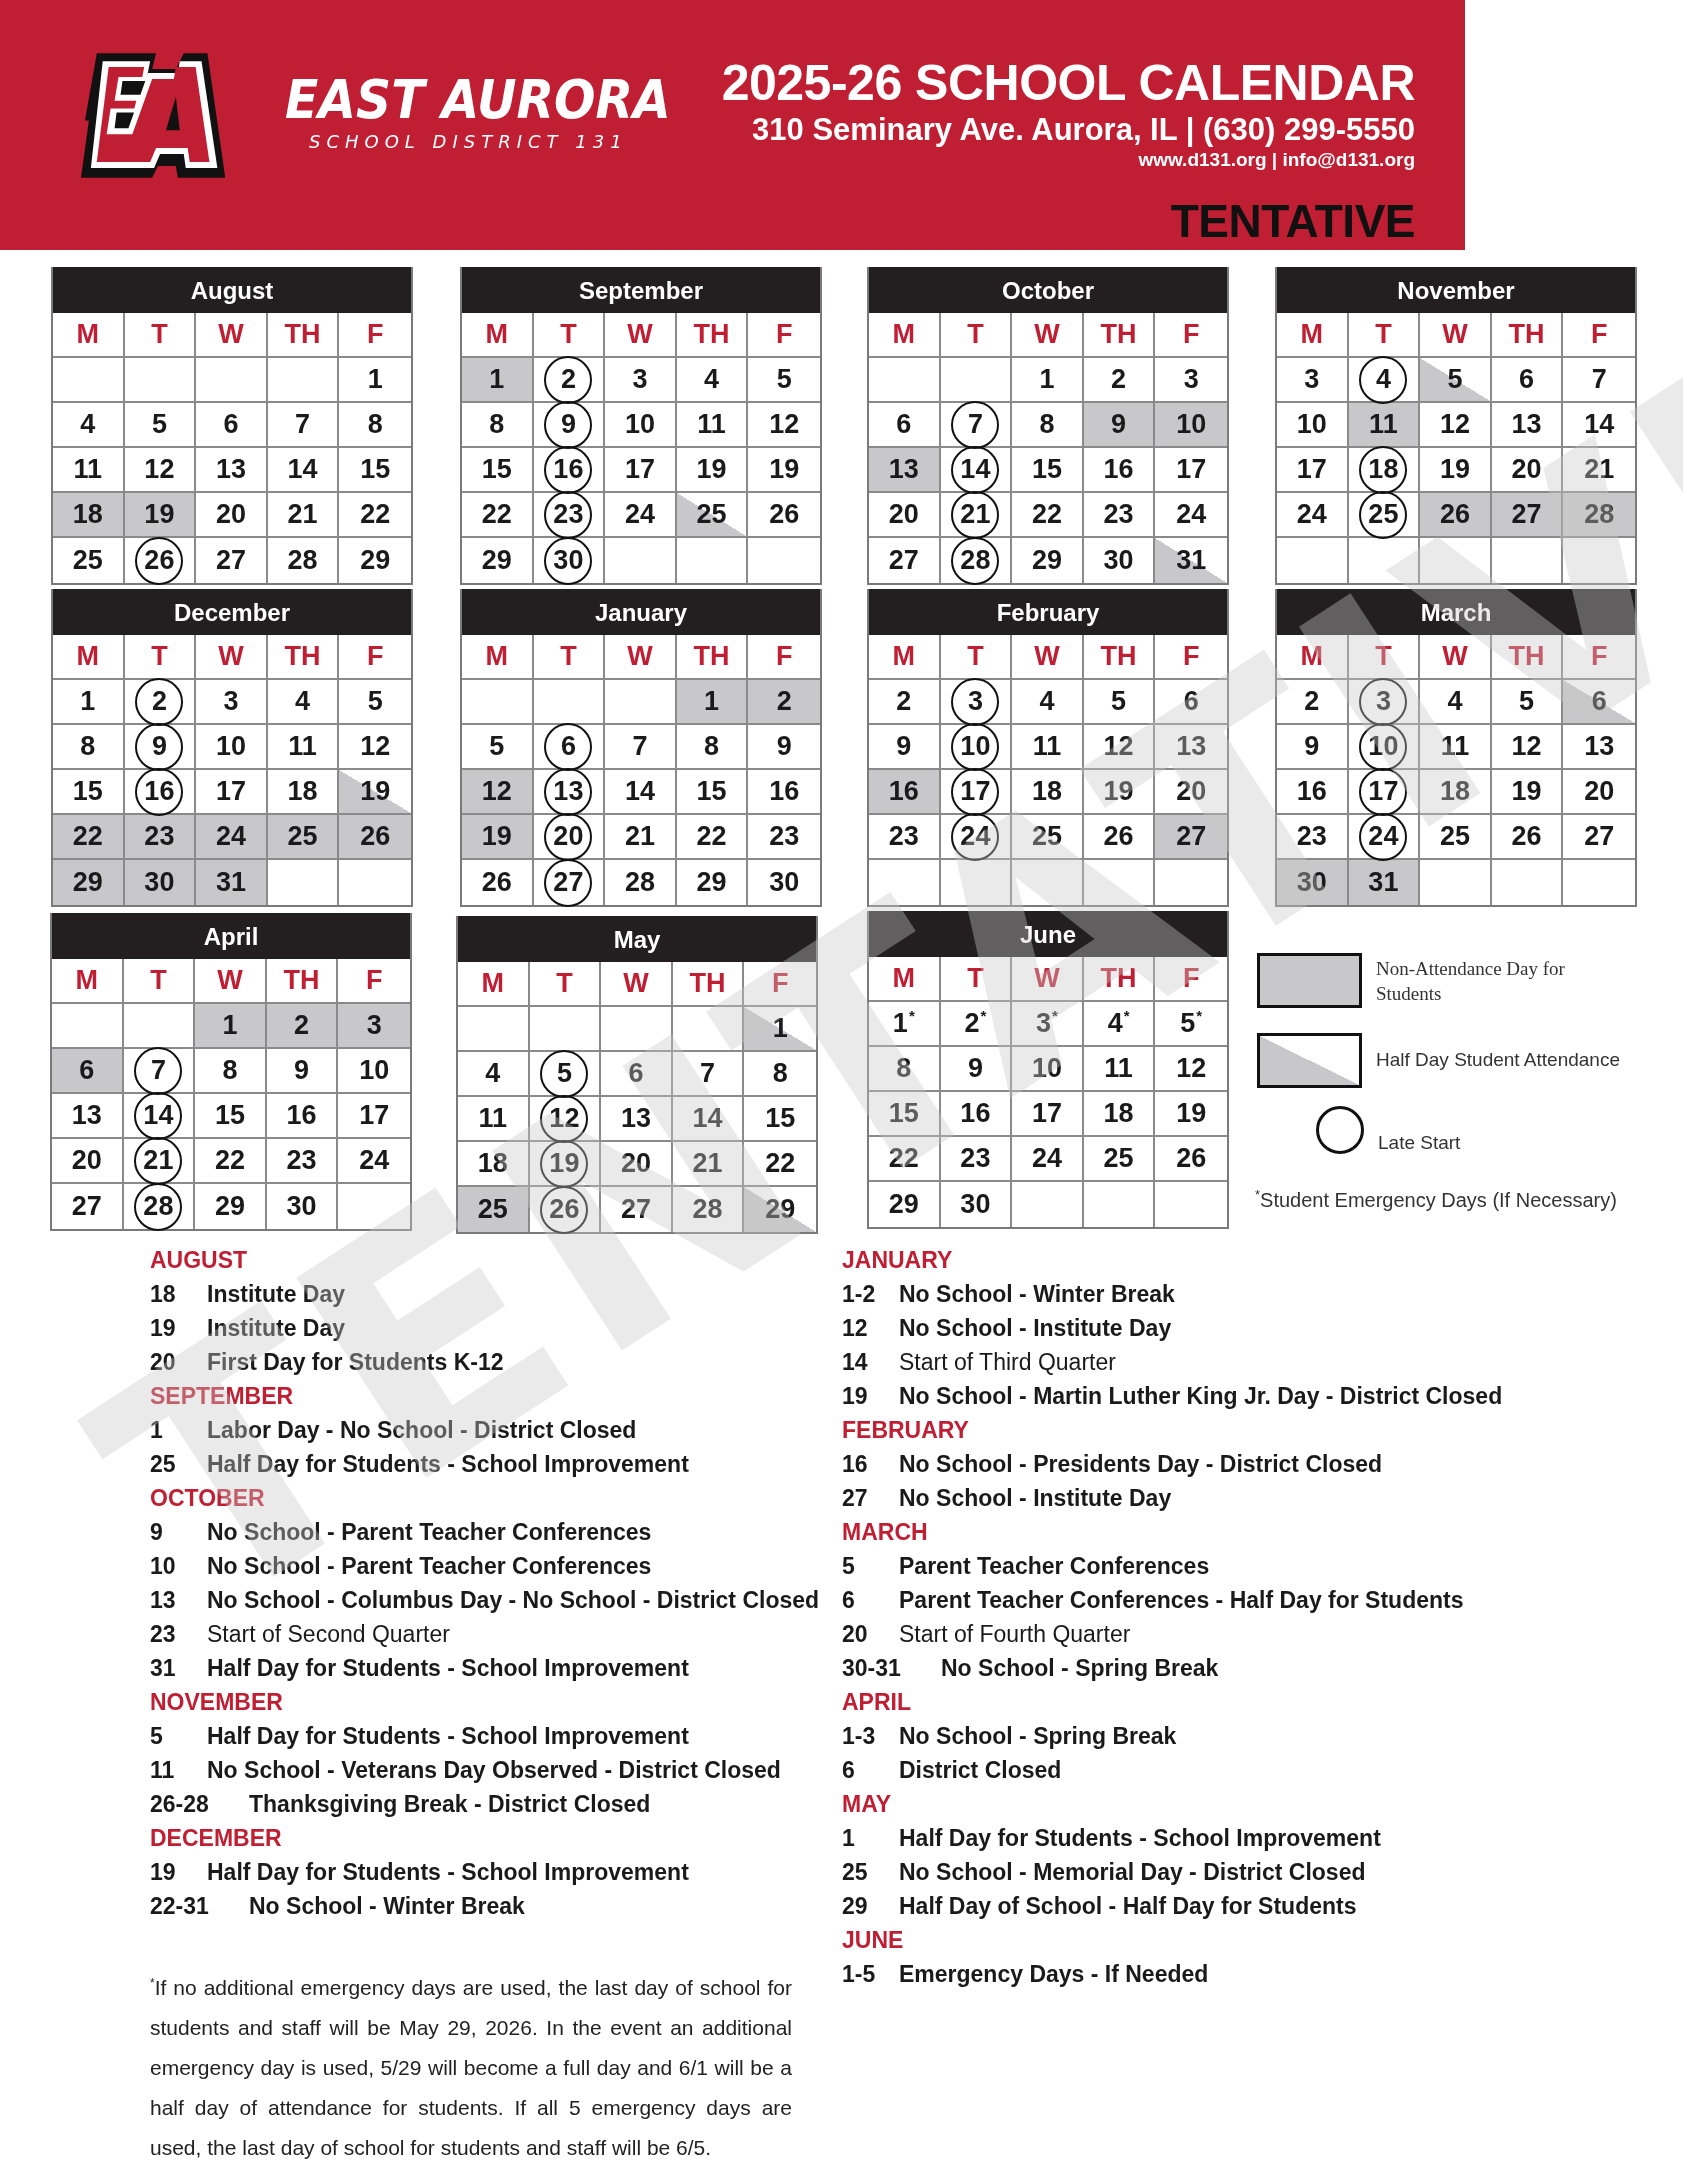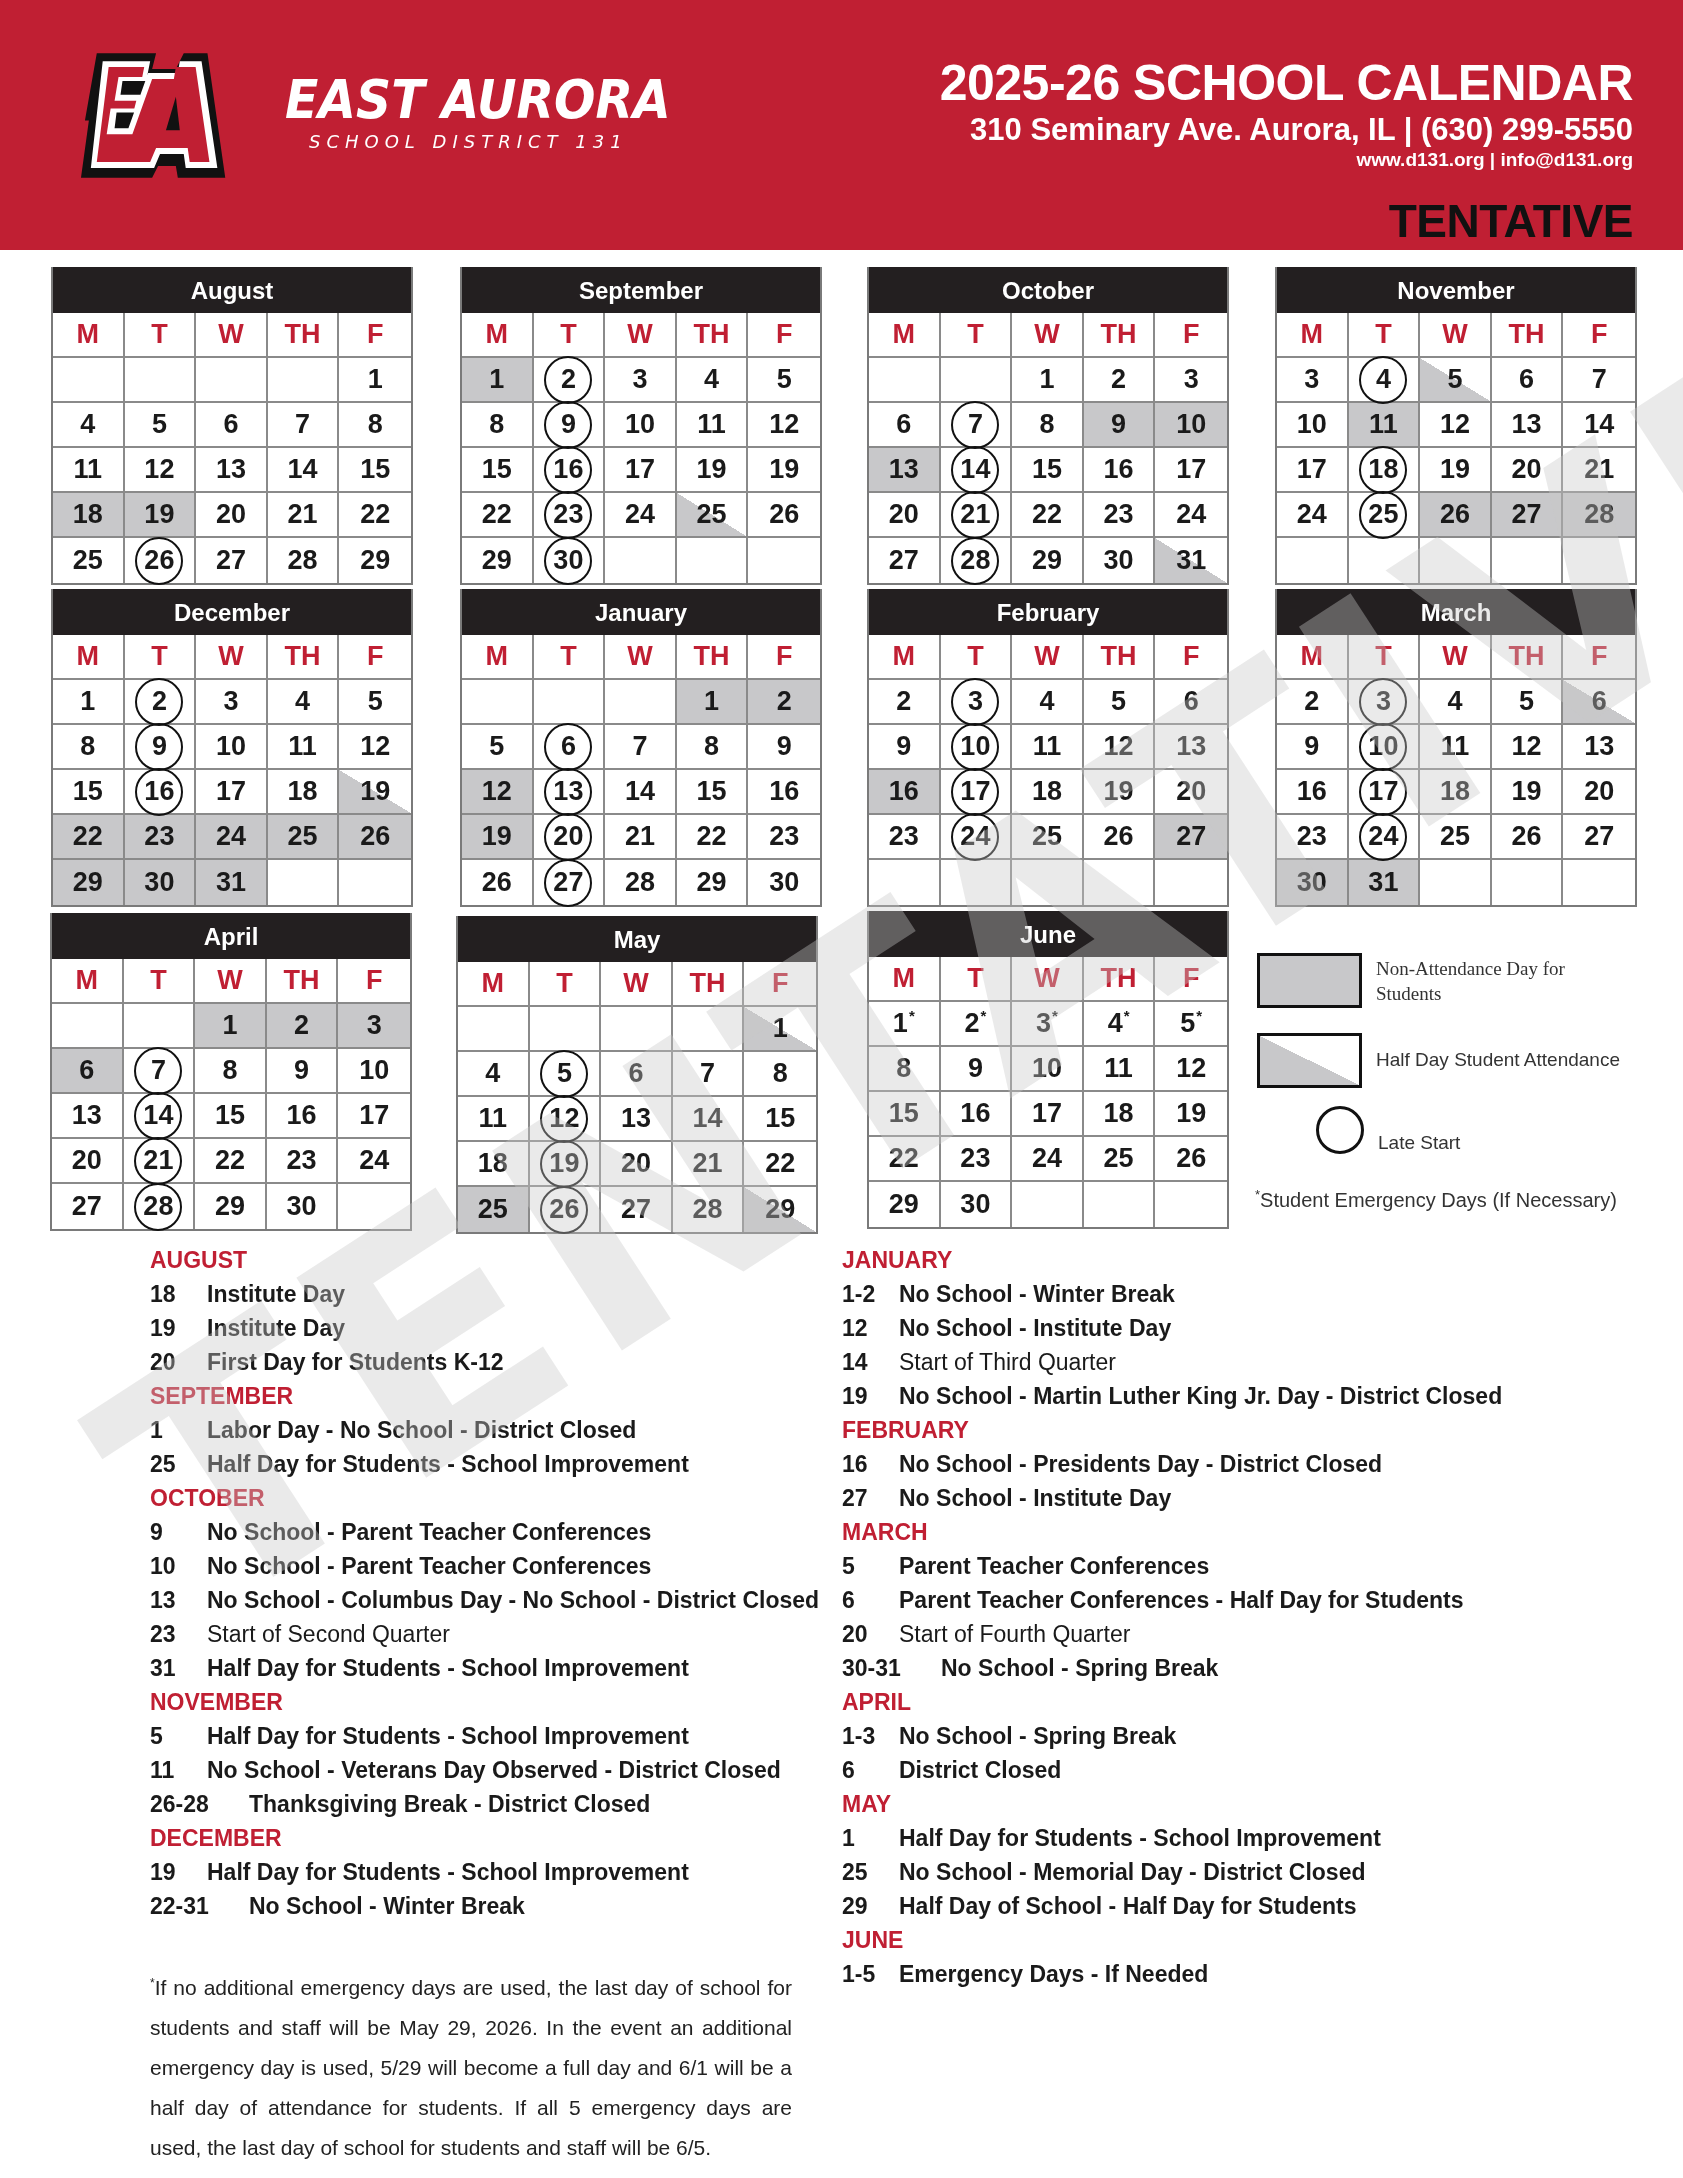"EAST AURORA" .header { width: 1683px -> 1465px }
